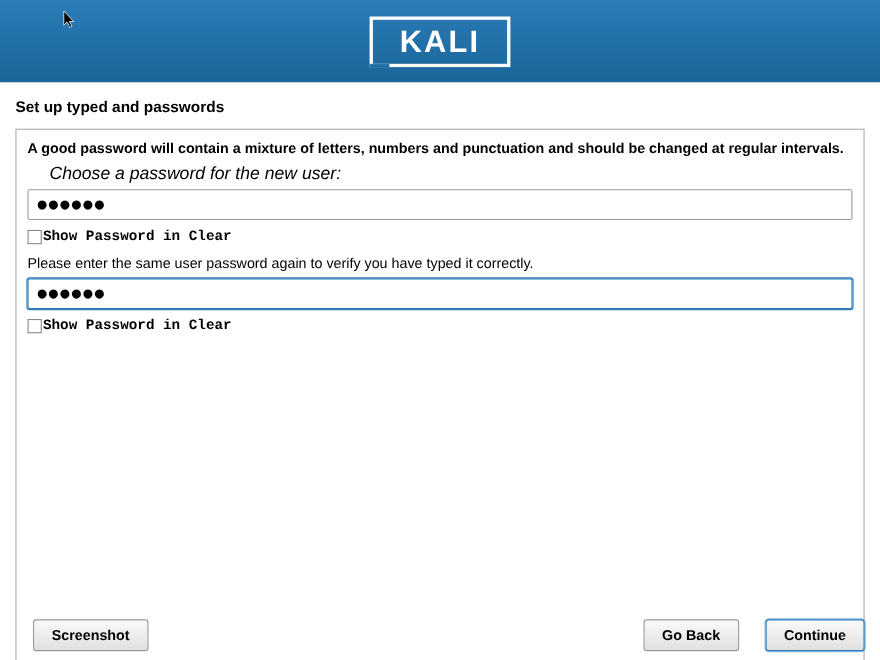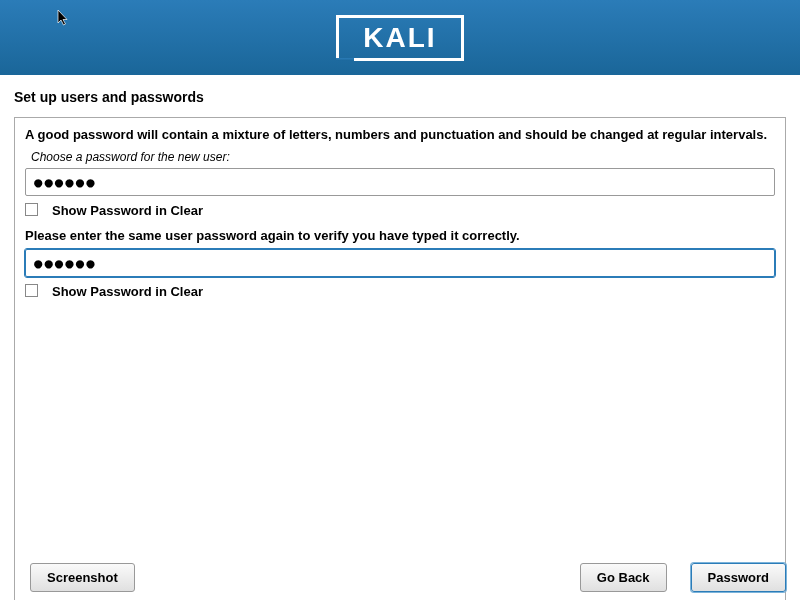"Set up users and passwords" div.page-title { text: users -> typed }
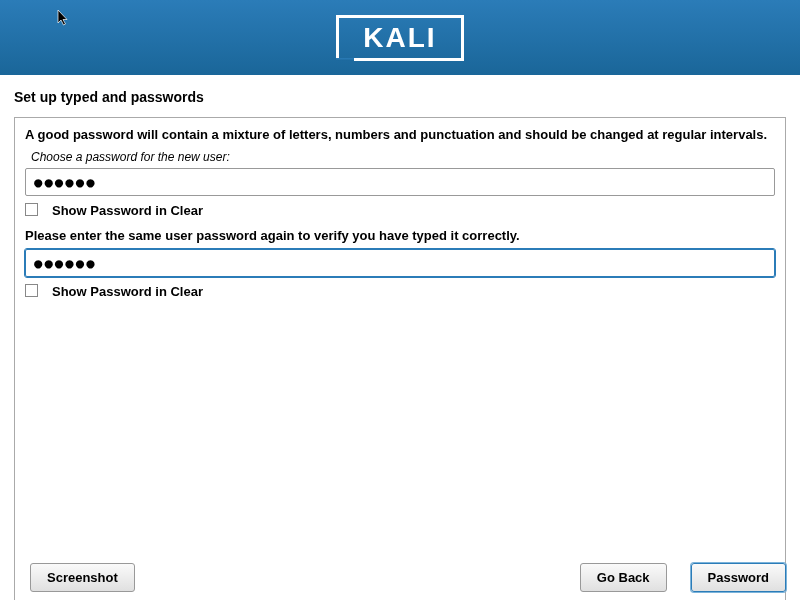"Choose a password for the" .field-label { font-size: 12px -> 16px; margin-left: 6px -> 20px }
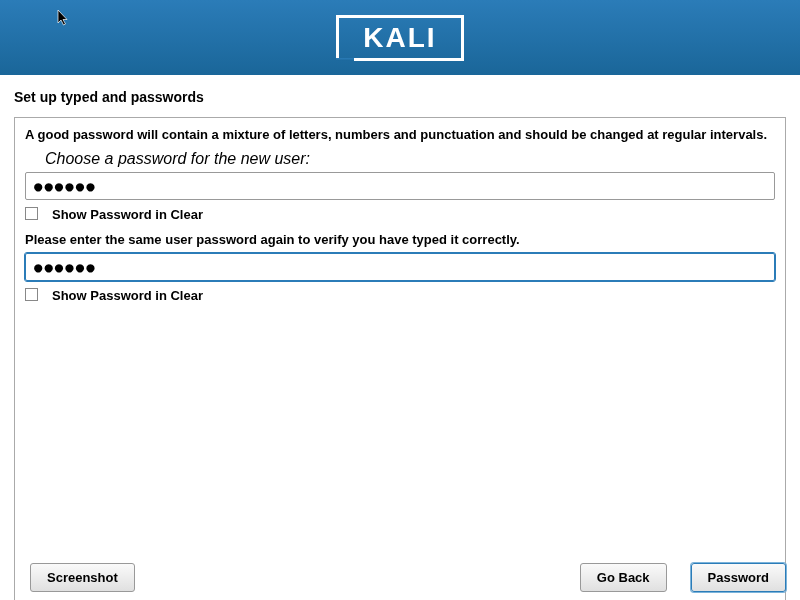"Show Password in Clear" .checkbox-row { align-items: flex-start -> flex-end; font-family: none -> Liberation Mono, monospace; gap: 14px -> 1px }
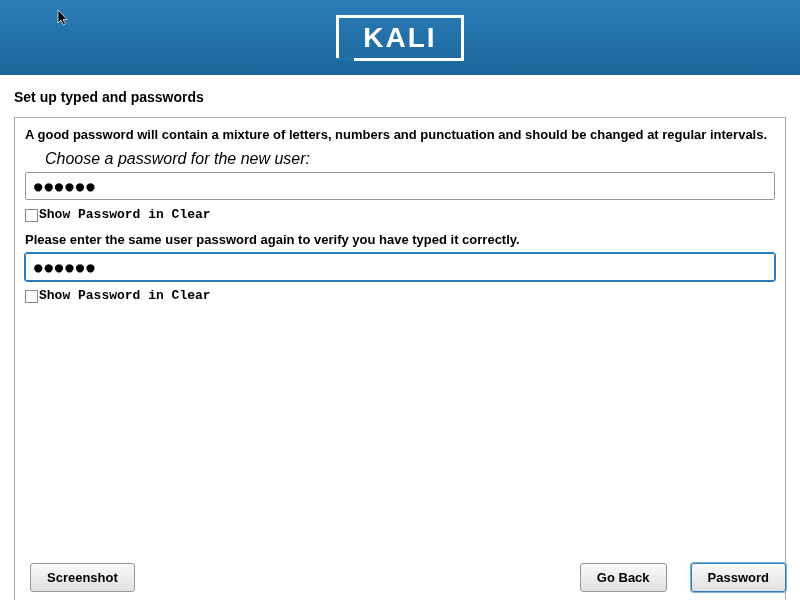"Please enter the same user" .verify-text { font-weight: bold -> normal }
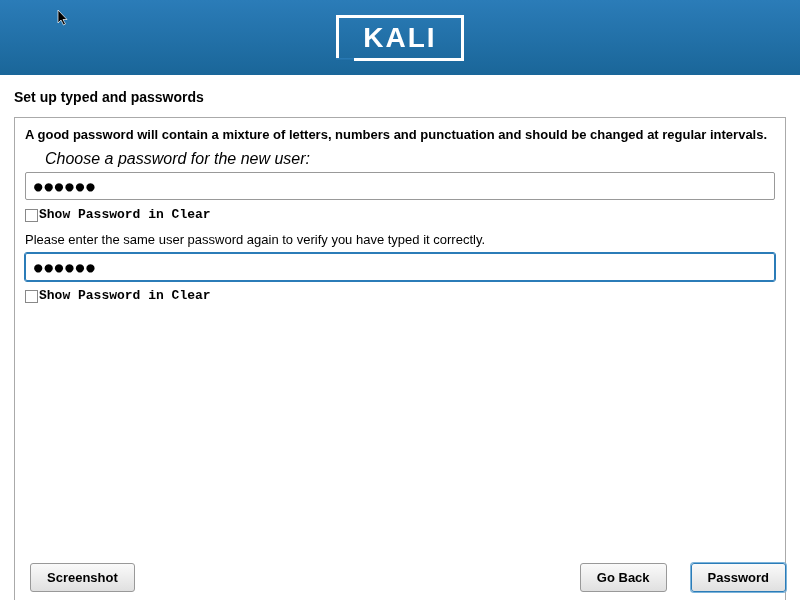"Password" button.btn { text: Password -> Continue }
